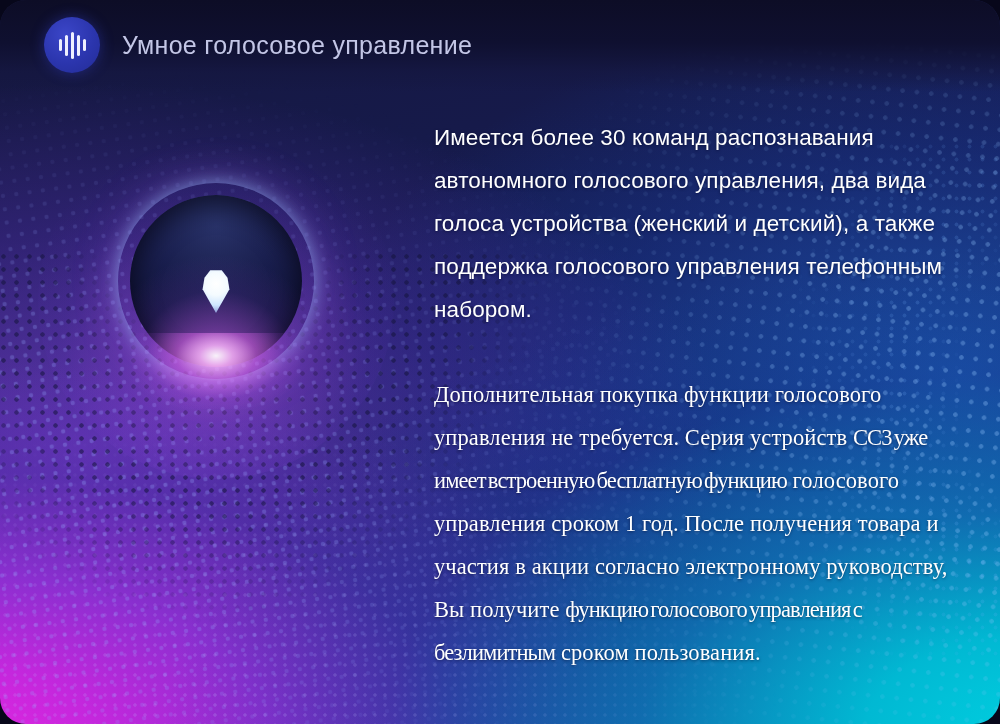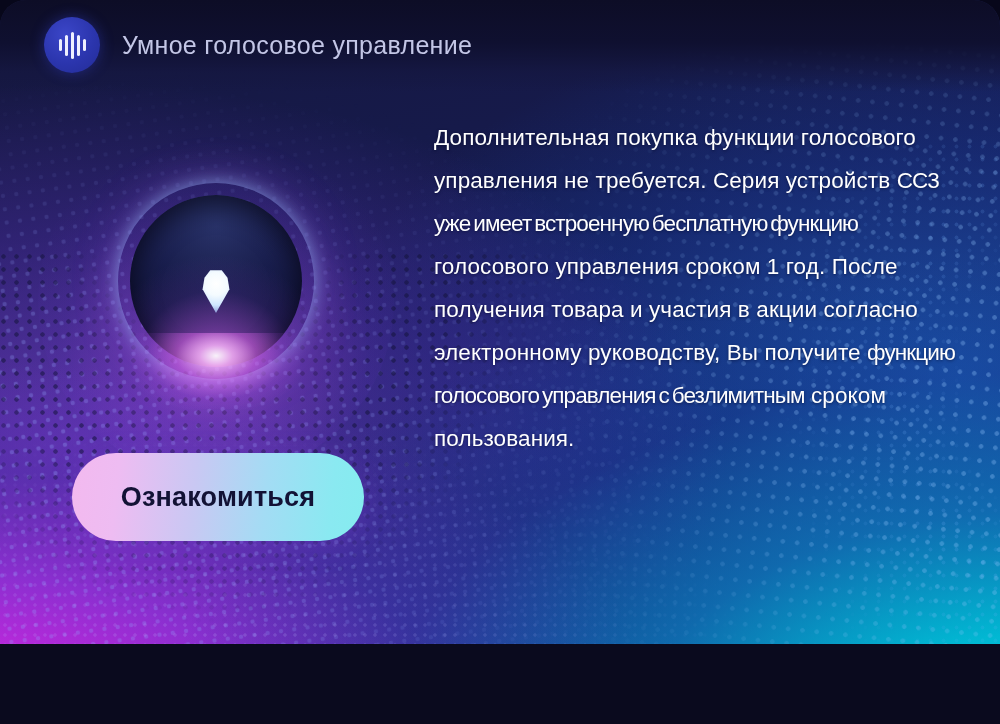"Умное голосовое управление" .stage { height: 644px -> 724px }
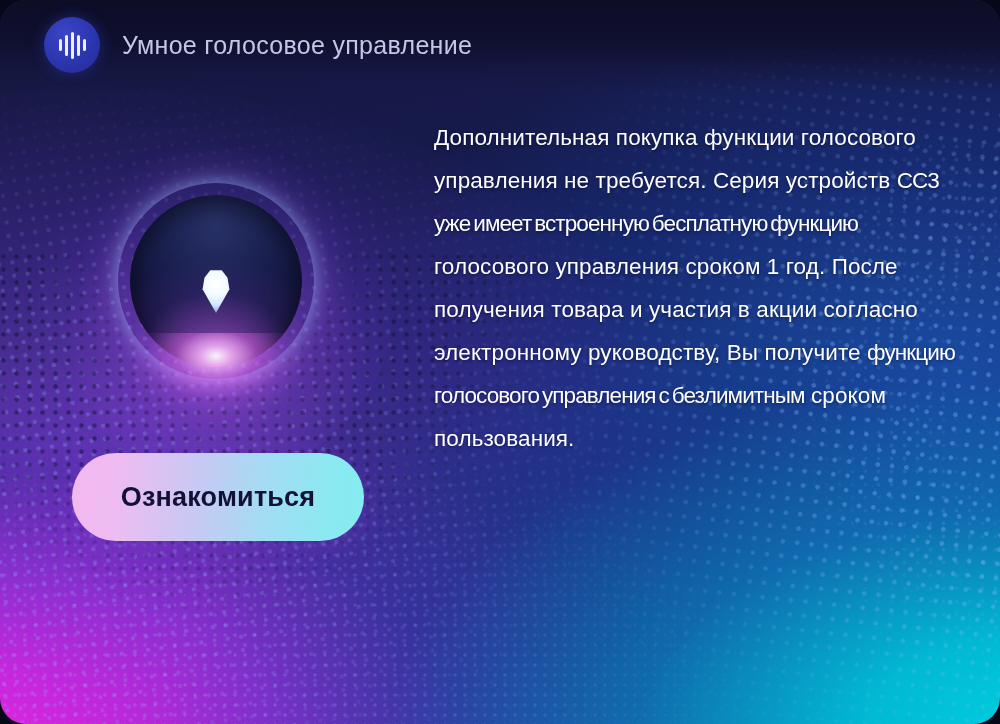"Имеется более 30 команд распознавания" p { html: none -> <p>Имеется более 30 команд распознавания автономного голосового управления, два вида голоса устройства (женский и детский), а также поддержка голосового управления телефонным набором.</p> }
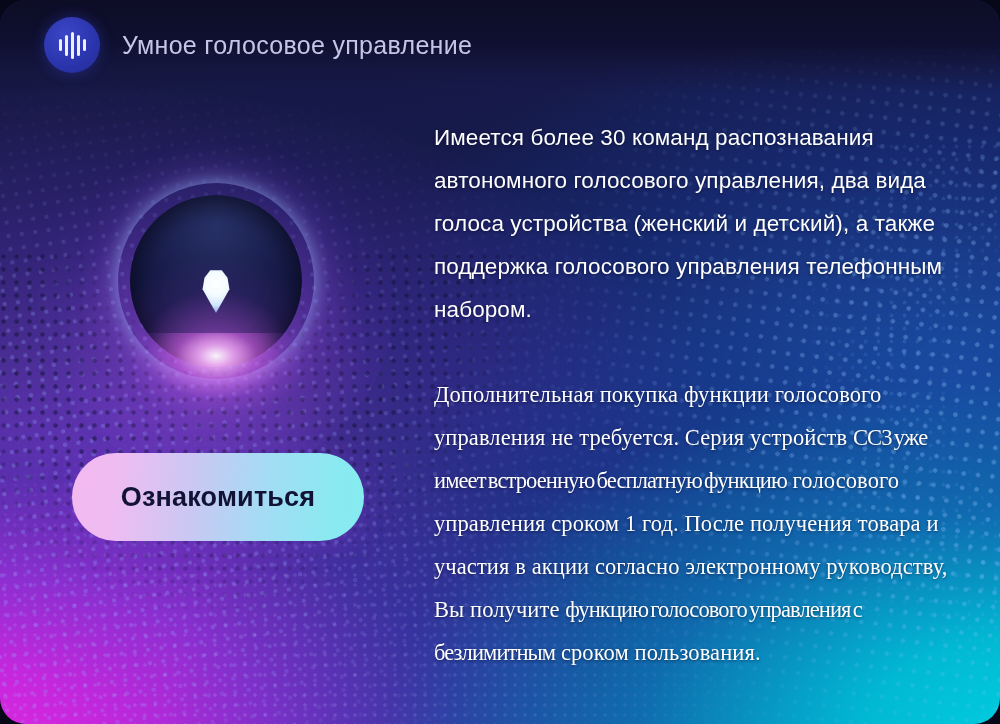"Ознакомиться" button.cta { html: <button>Ознакомиться</button> -> none }
